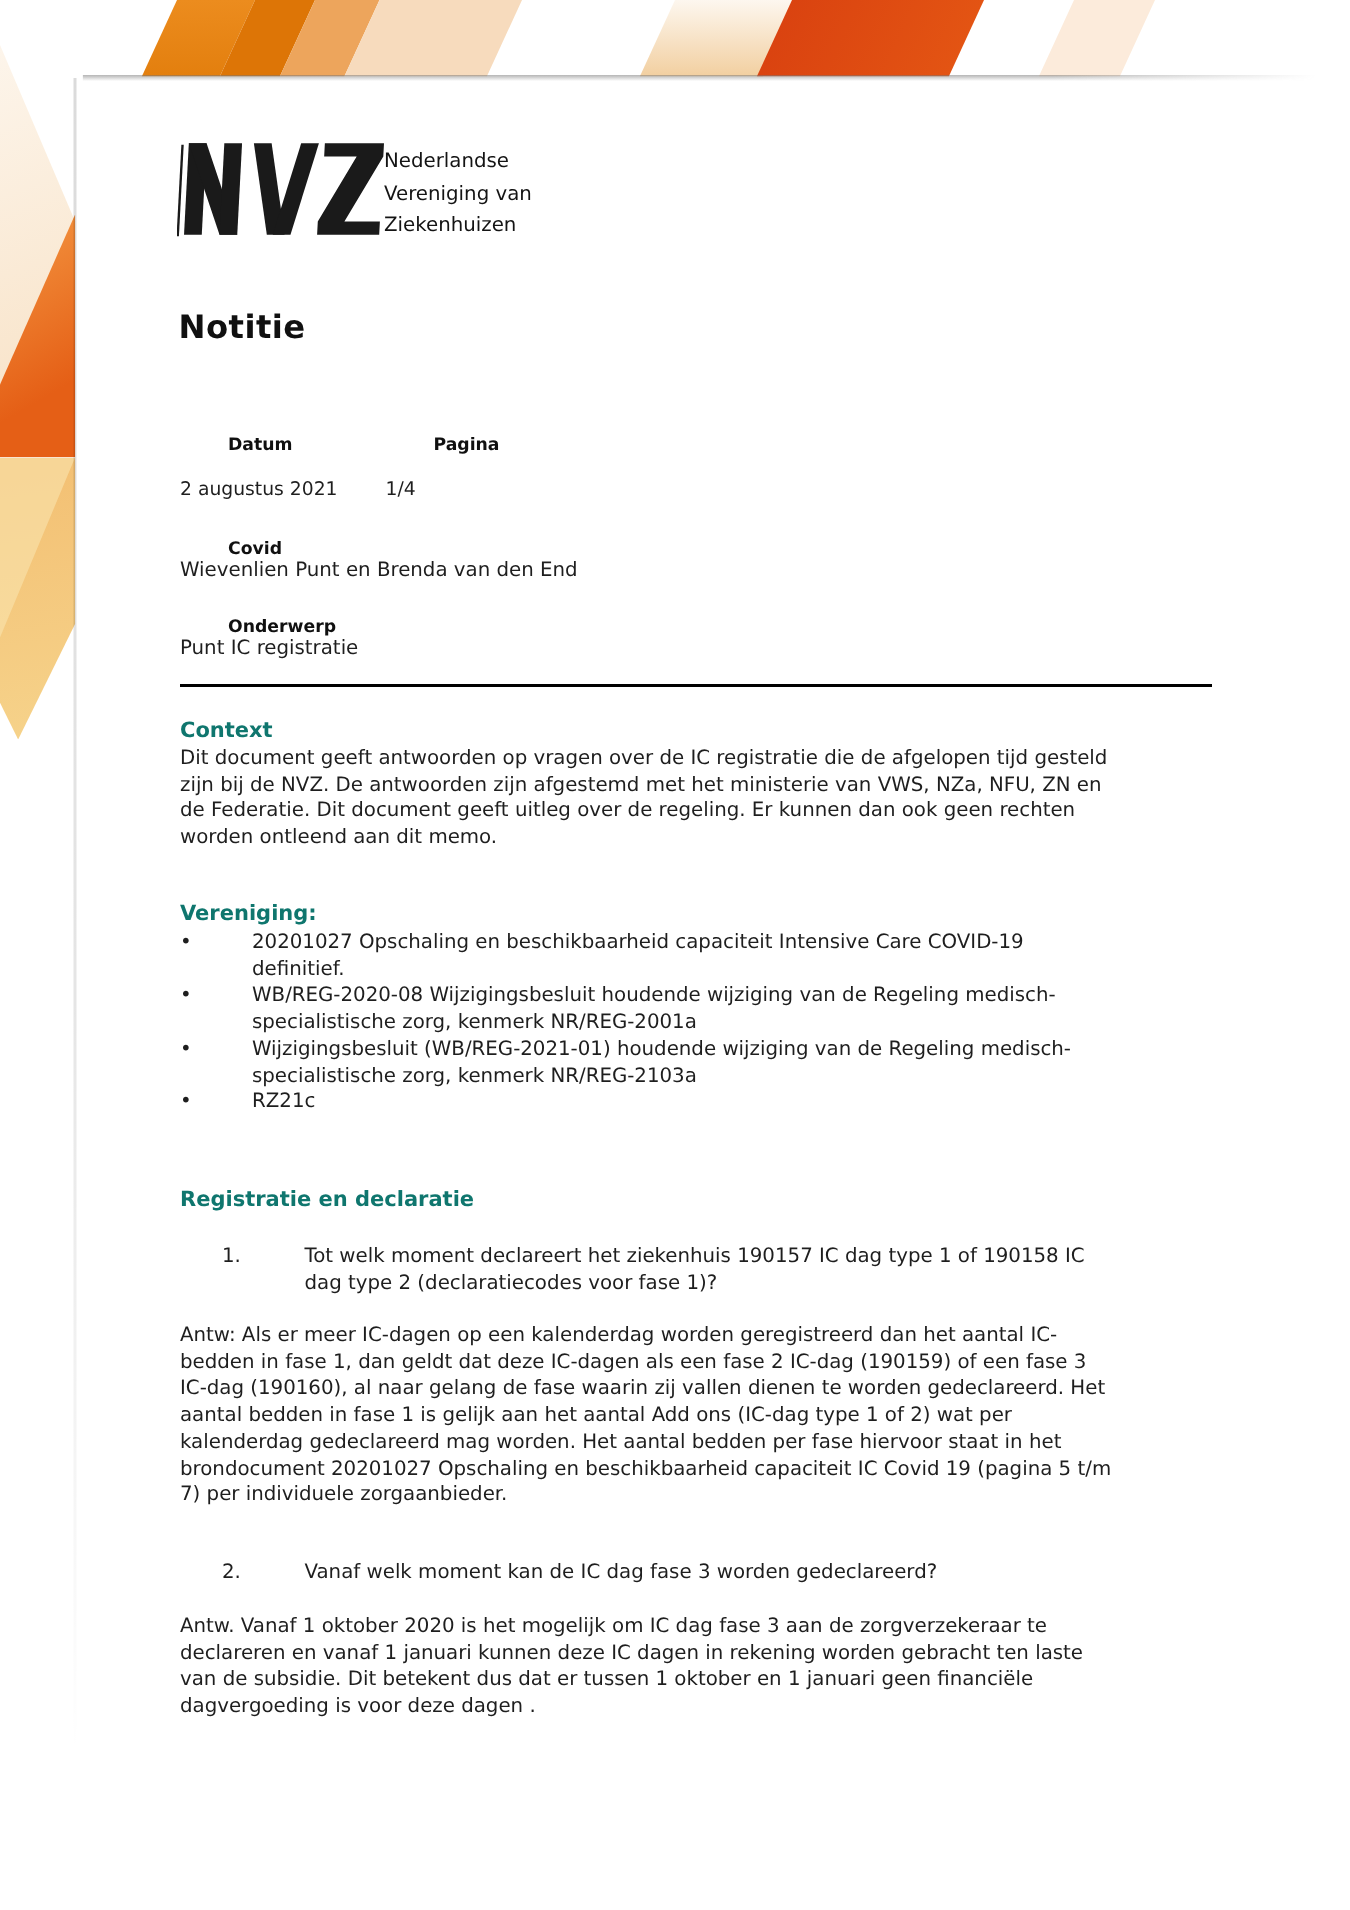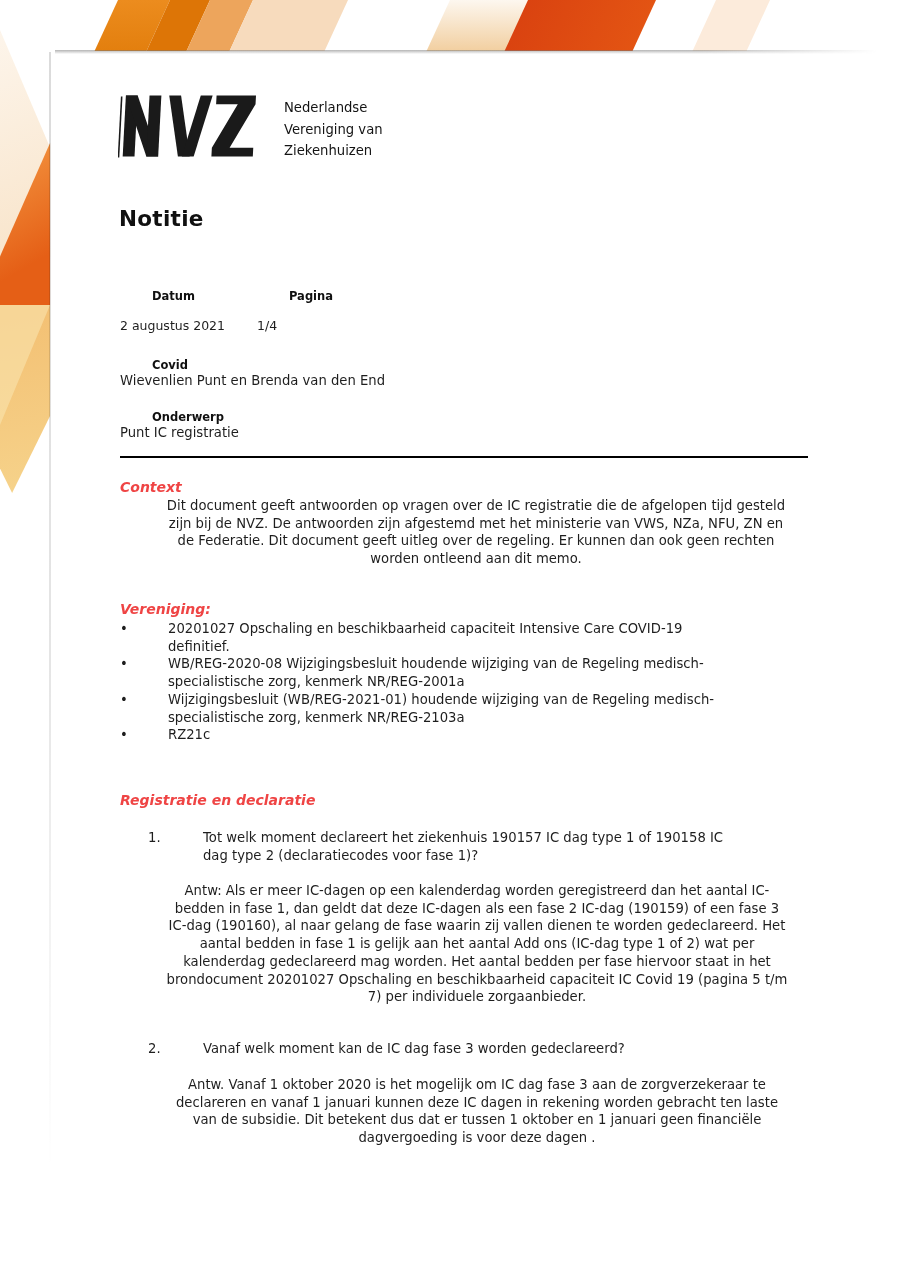"Nederlandse" .logo { gap: 28px -> none }
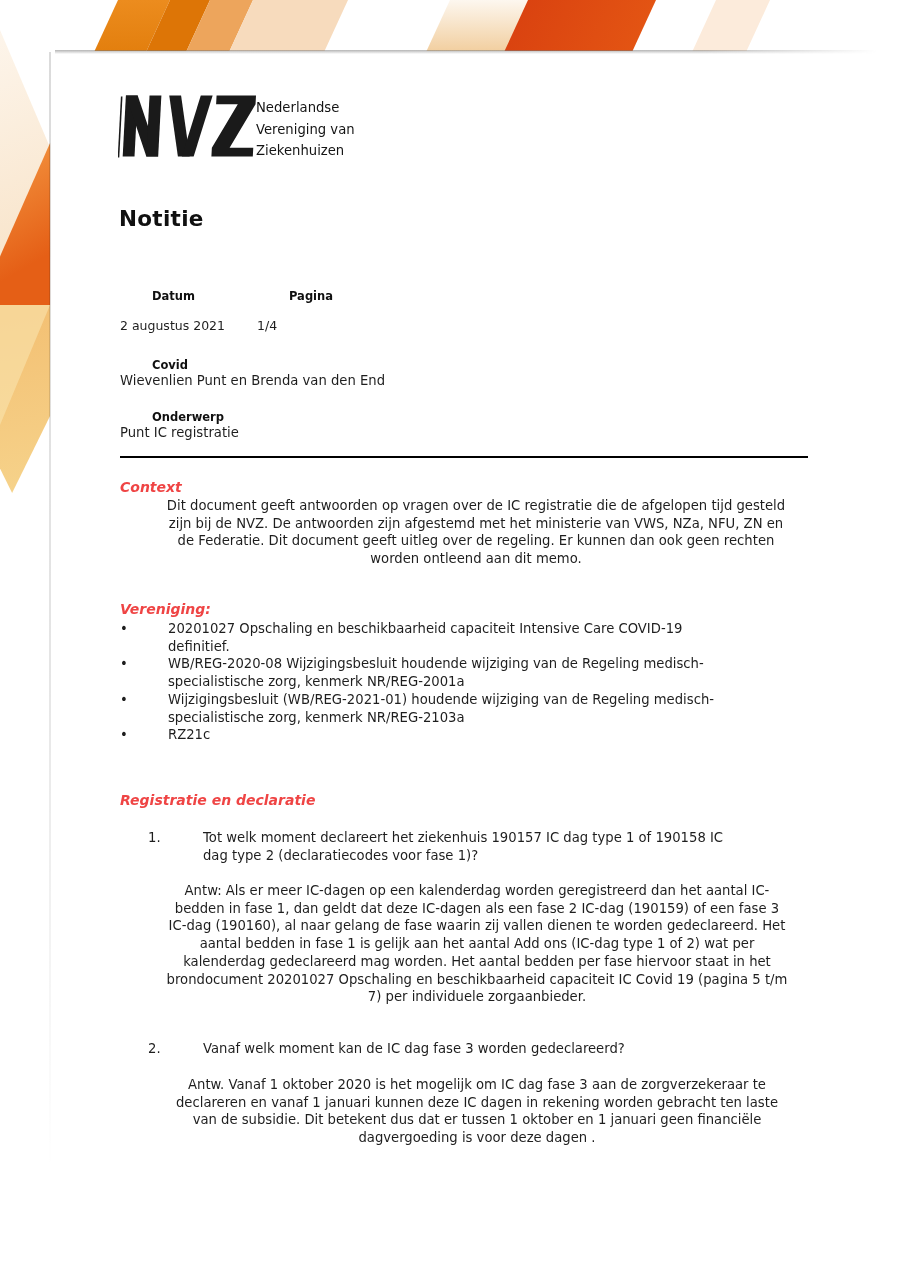"Context" .h-sec { color: #ef4444 -> #0f766e; font-style: italic -> none }
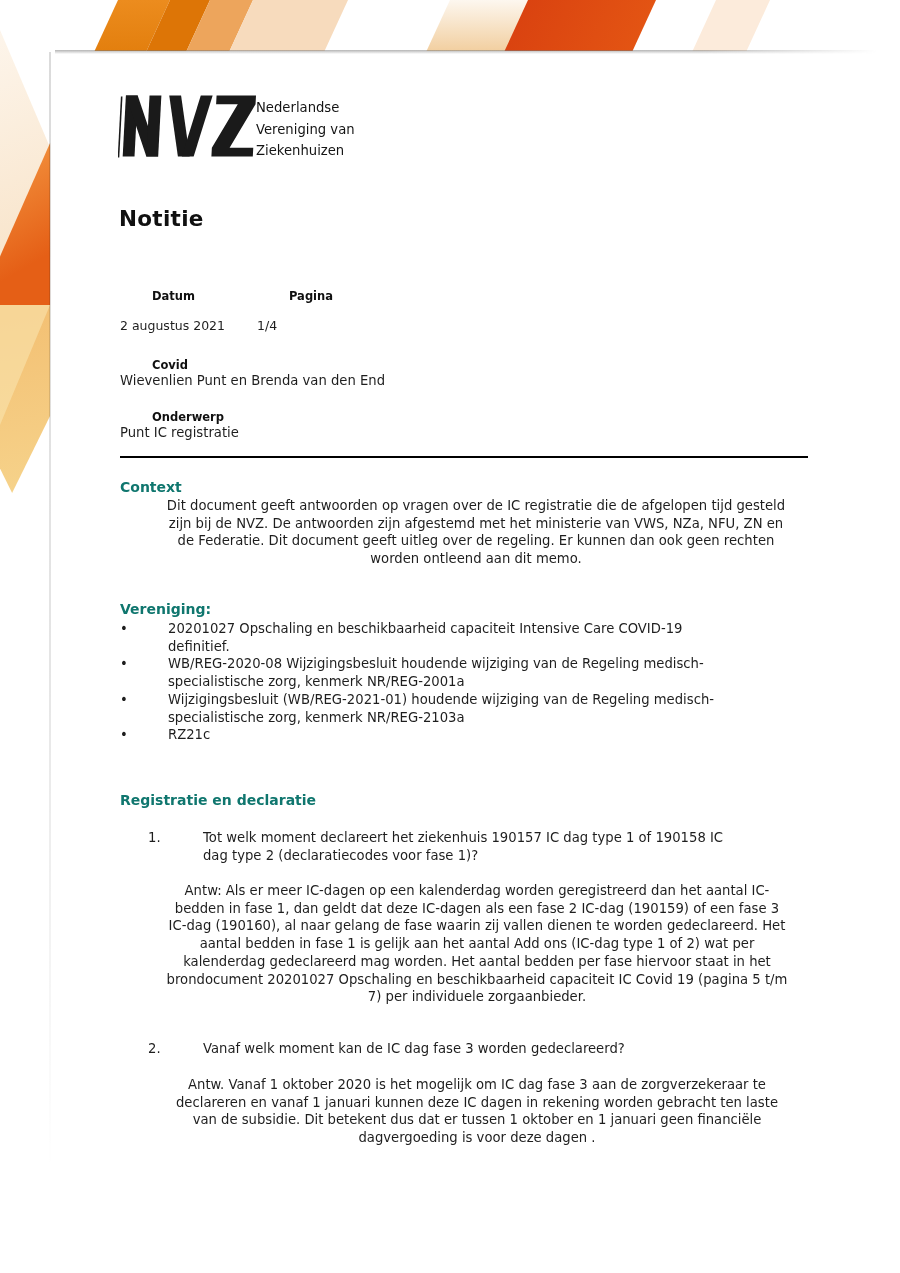"Dit document geeft antwoorden op" .body-text { text-align: center -> none }
